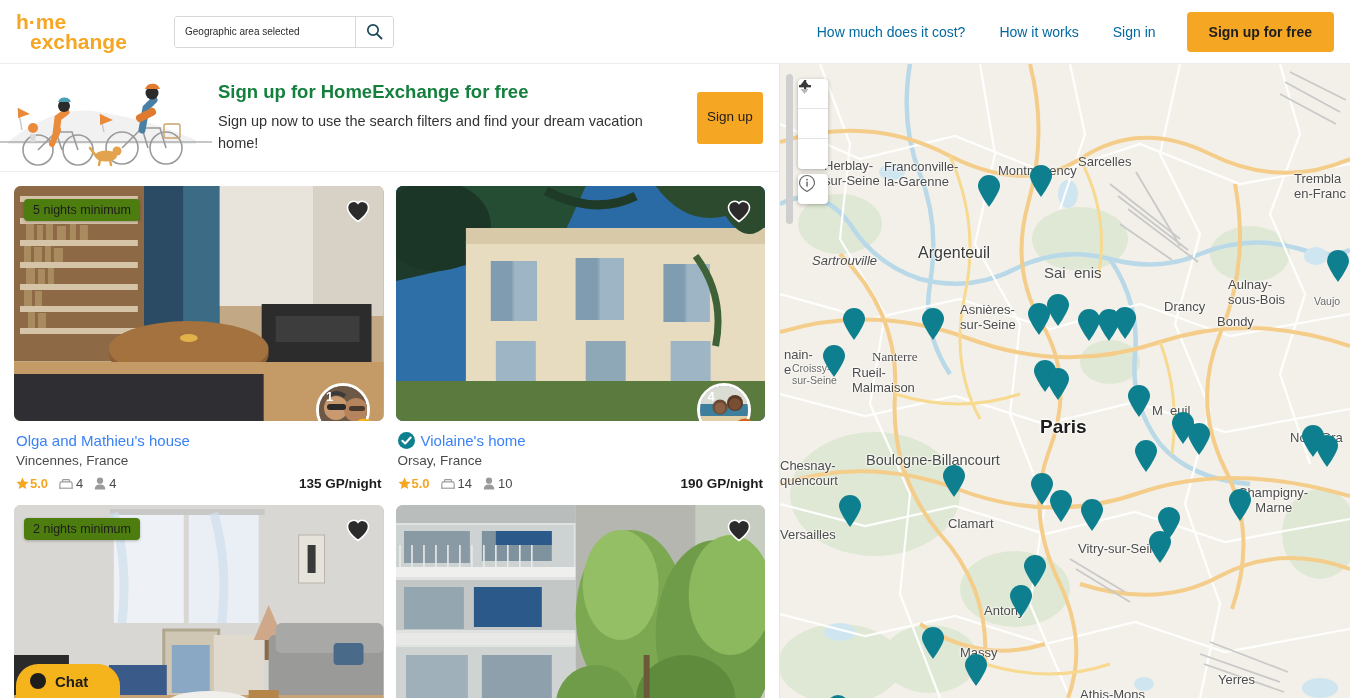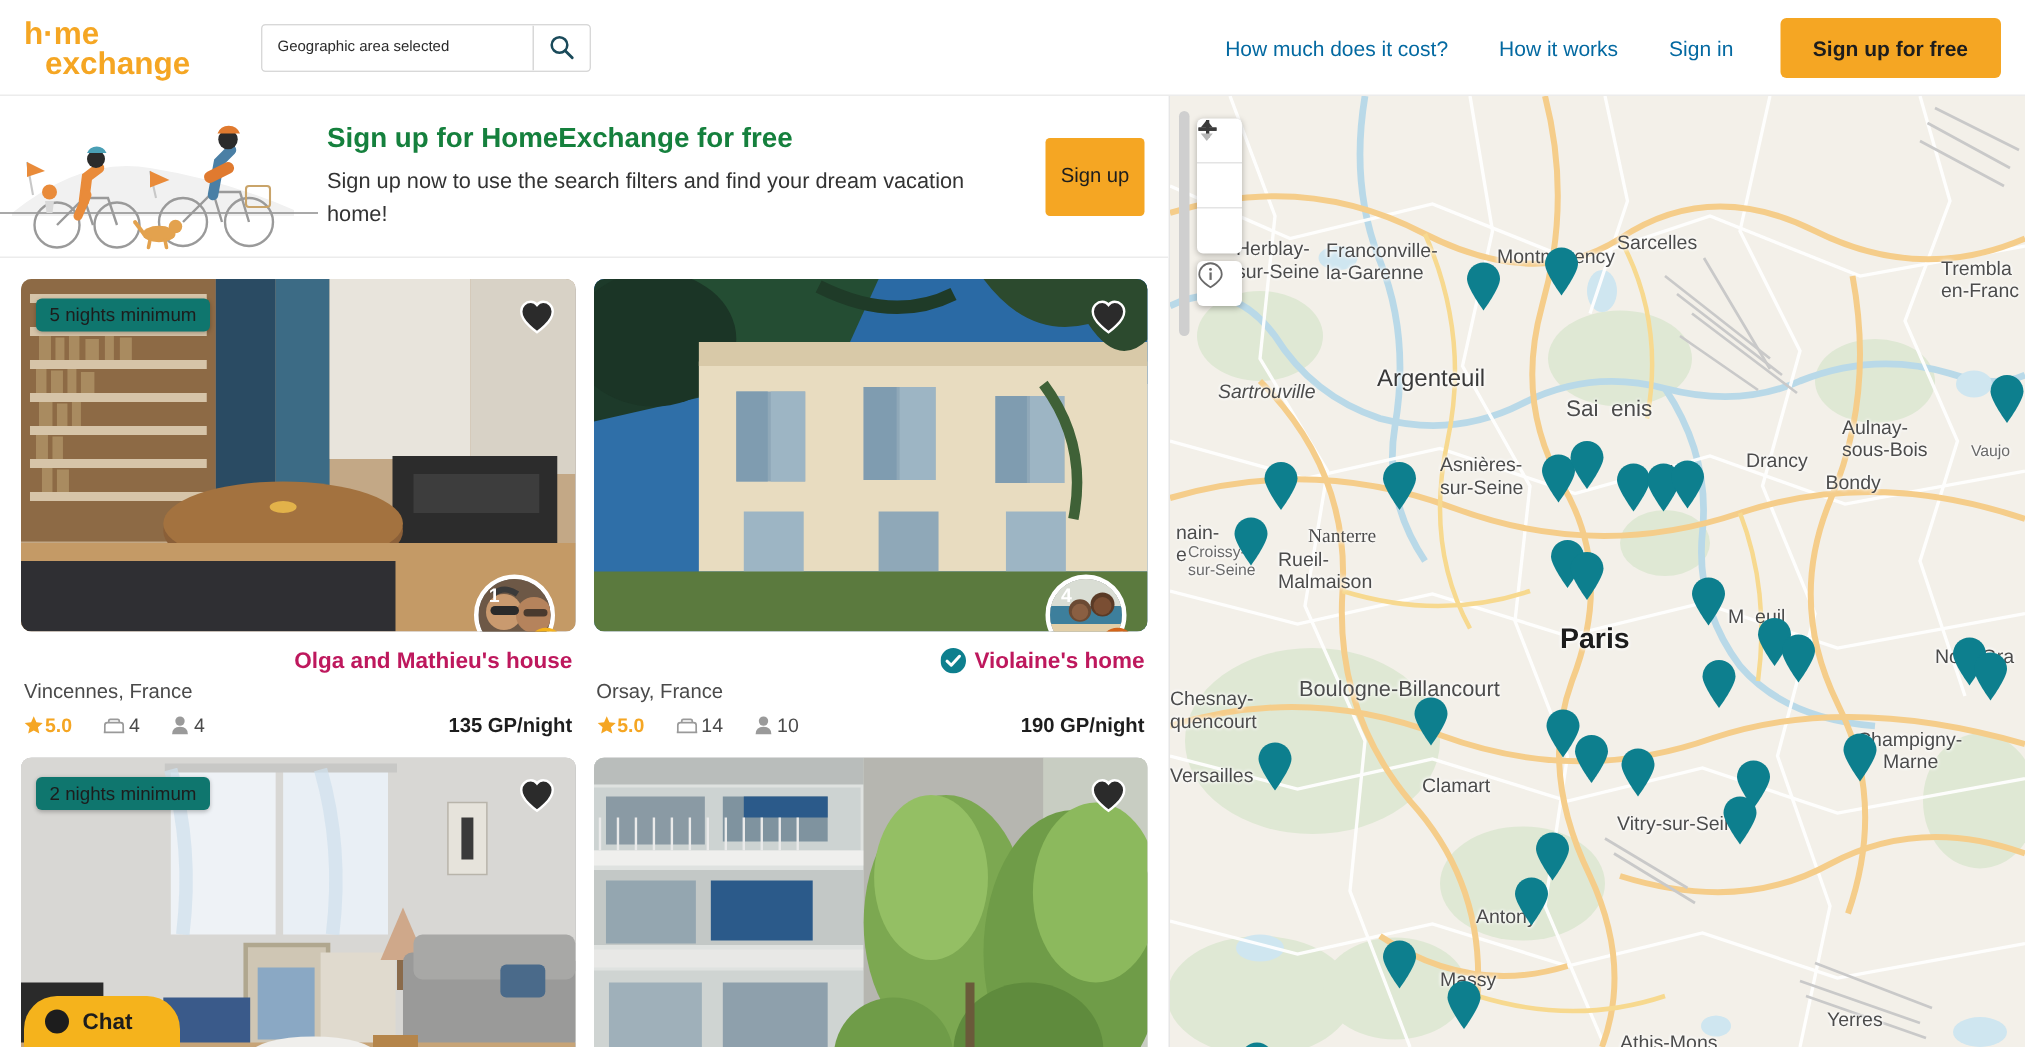"5 nights minimum" .nights-badge { background: #0f766e -> #4d7c0f }
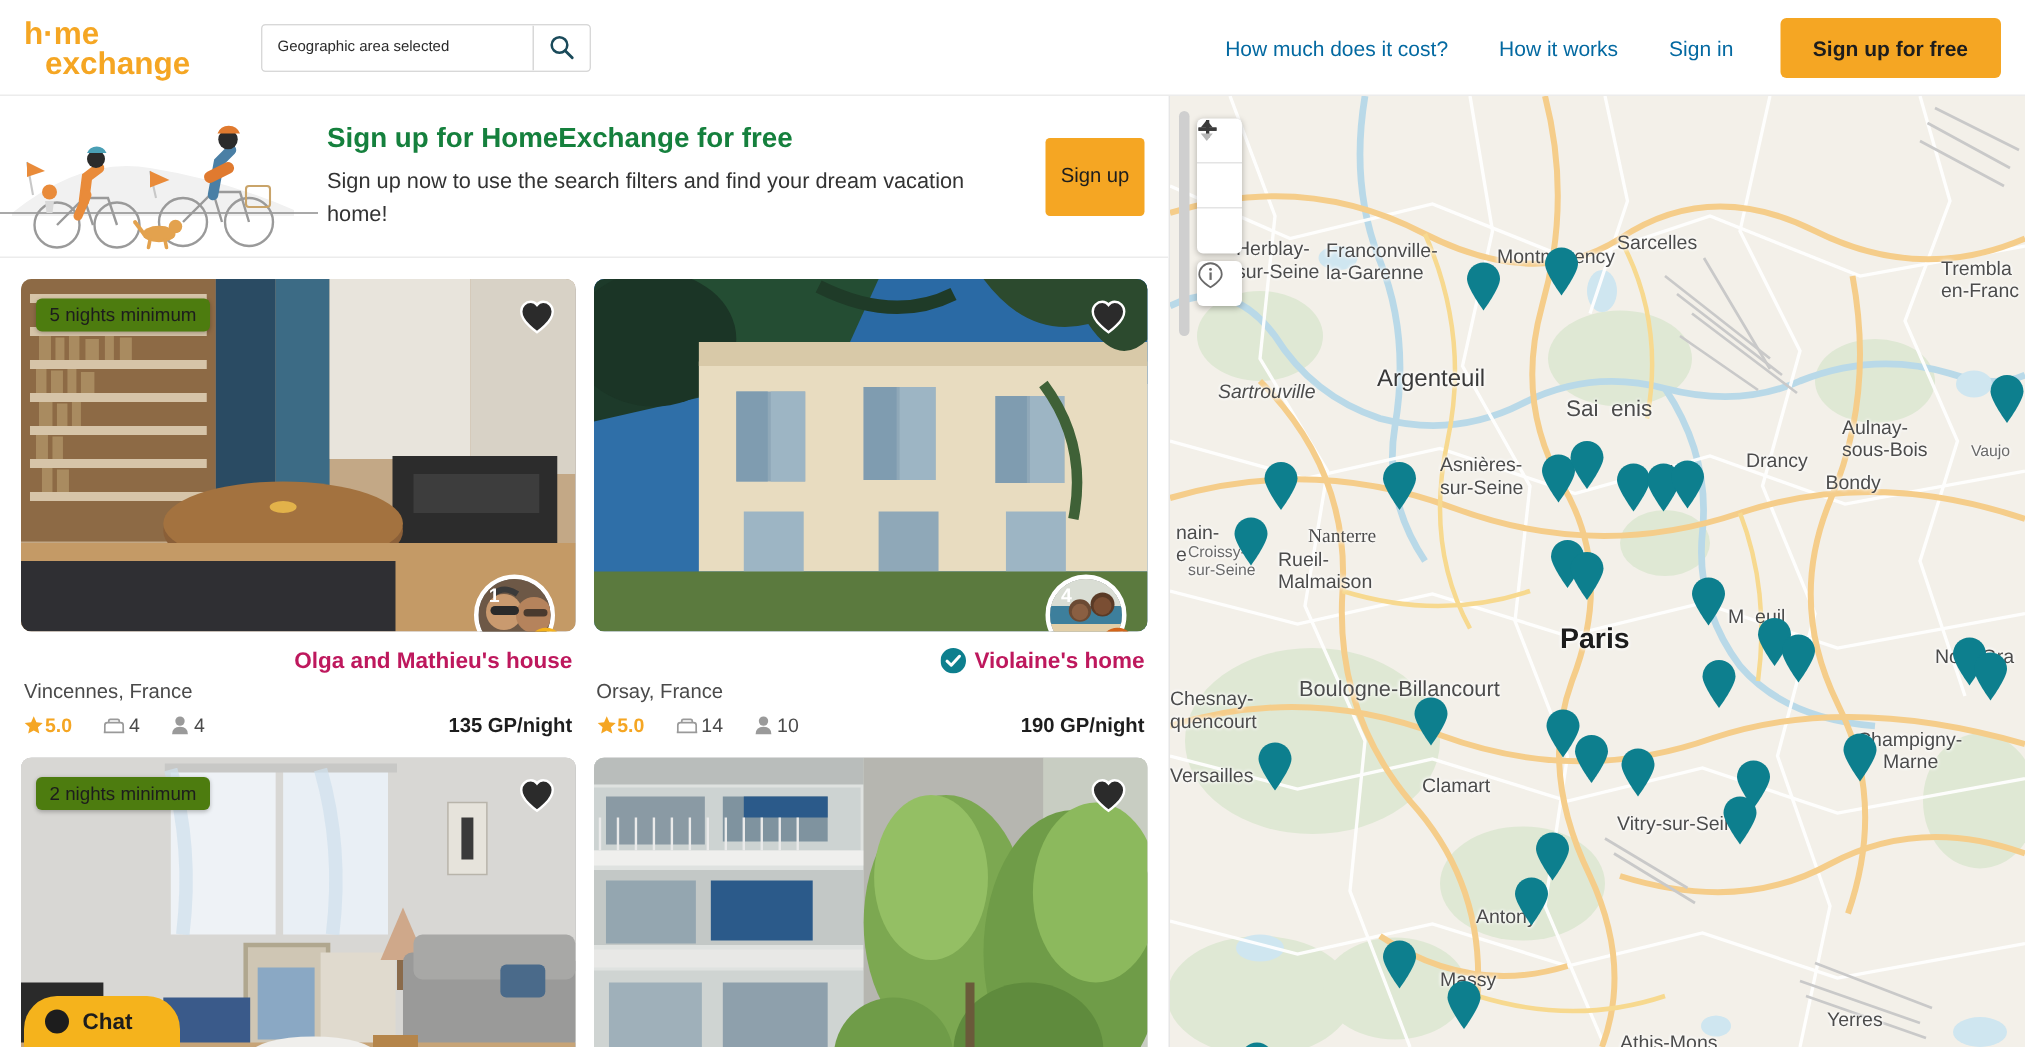"Olga and Mathieu's house" .card-title { color: #be185d -> #3b82f6; font-weight: bold -> normal; justify-content: flex-end -> none }
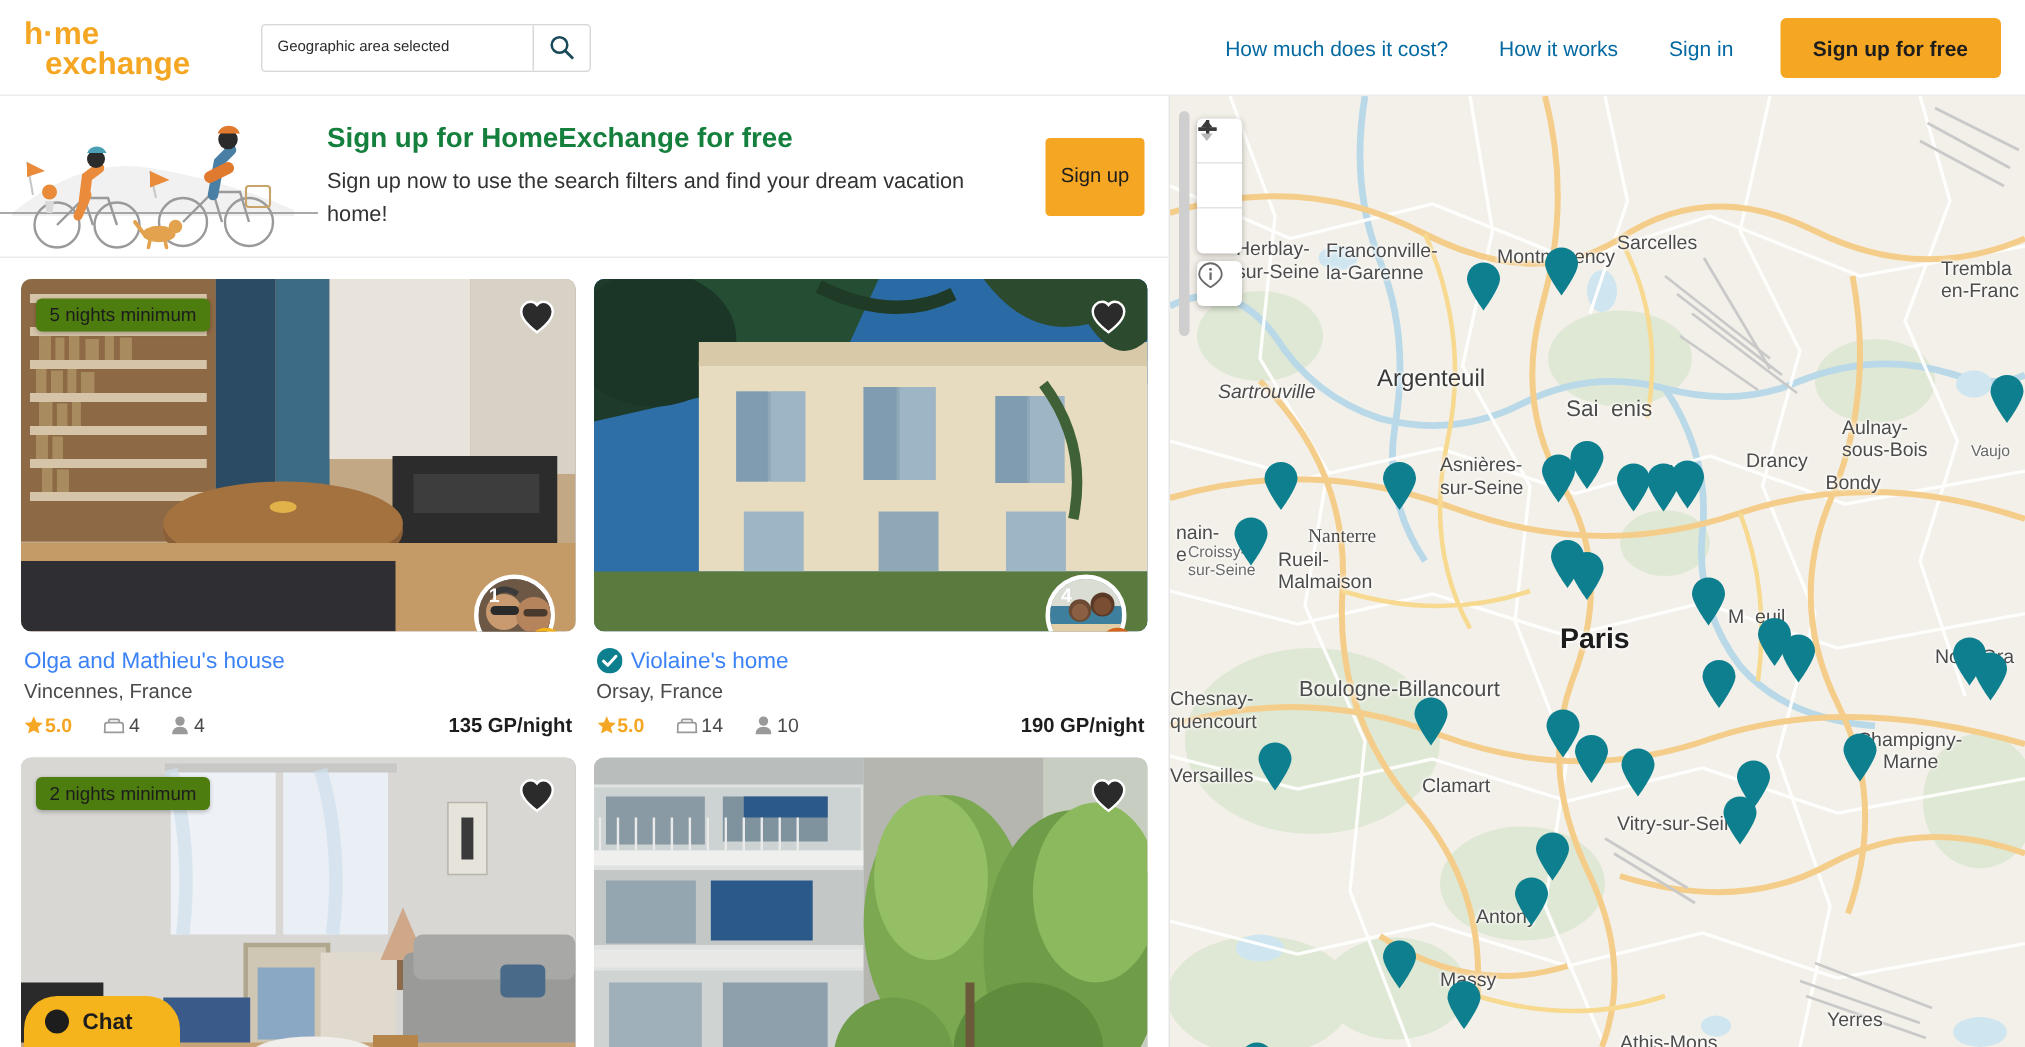"5.0" .card-meta { gap: 10px -> none }
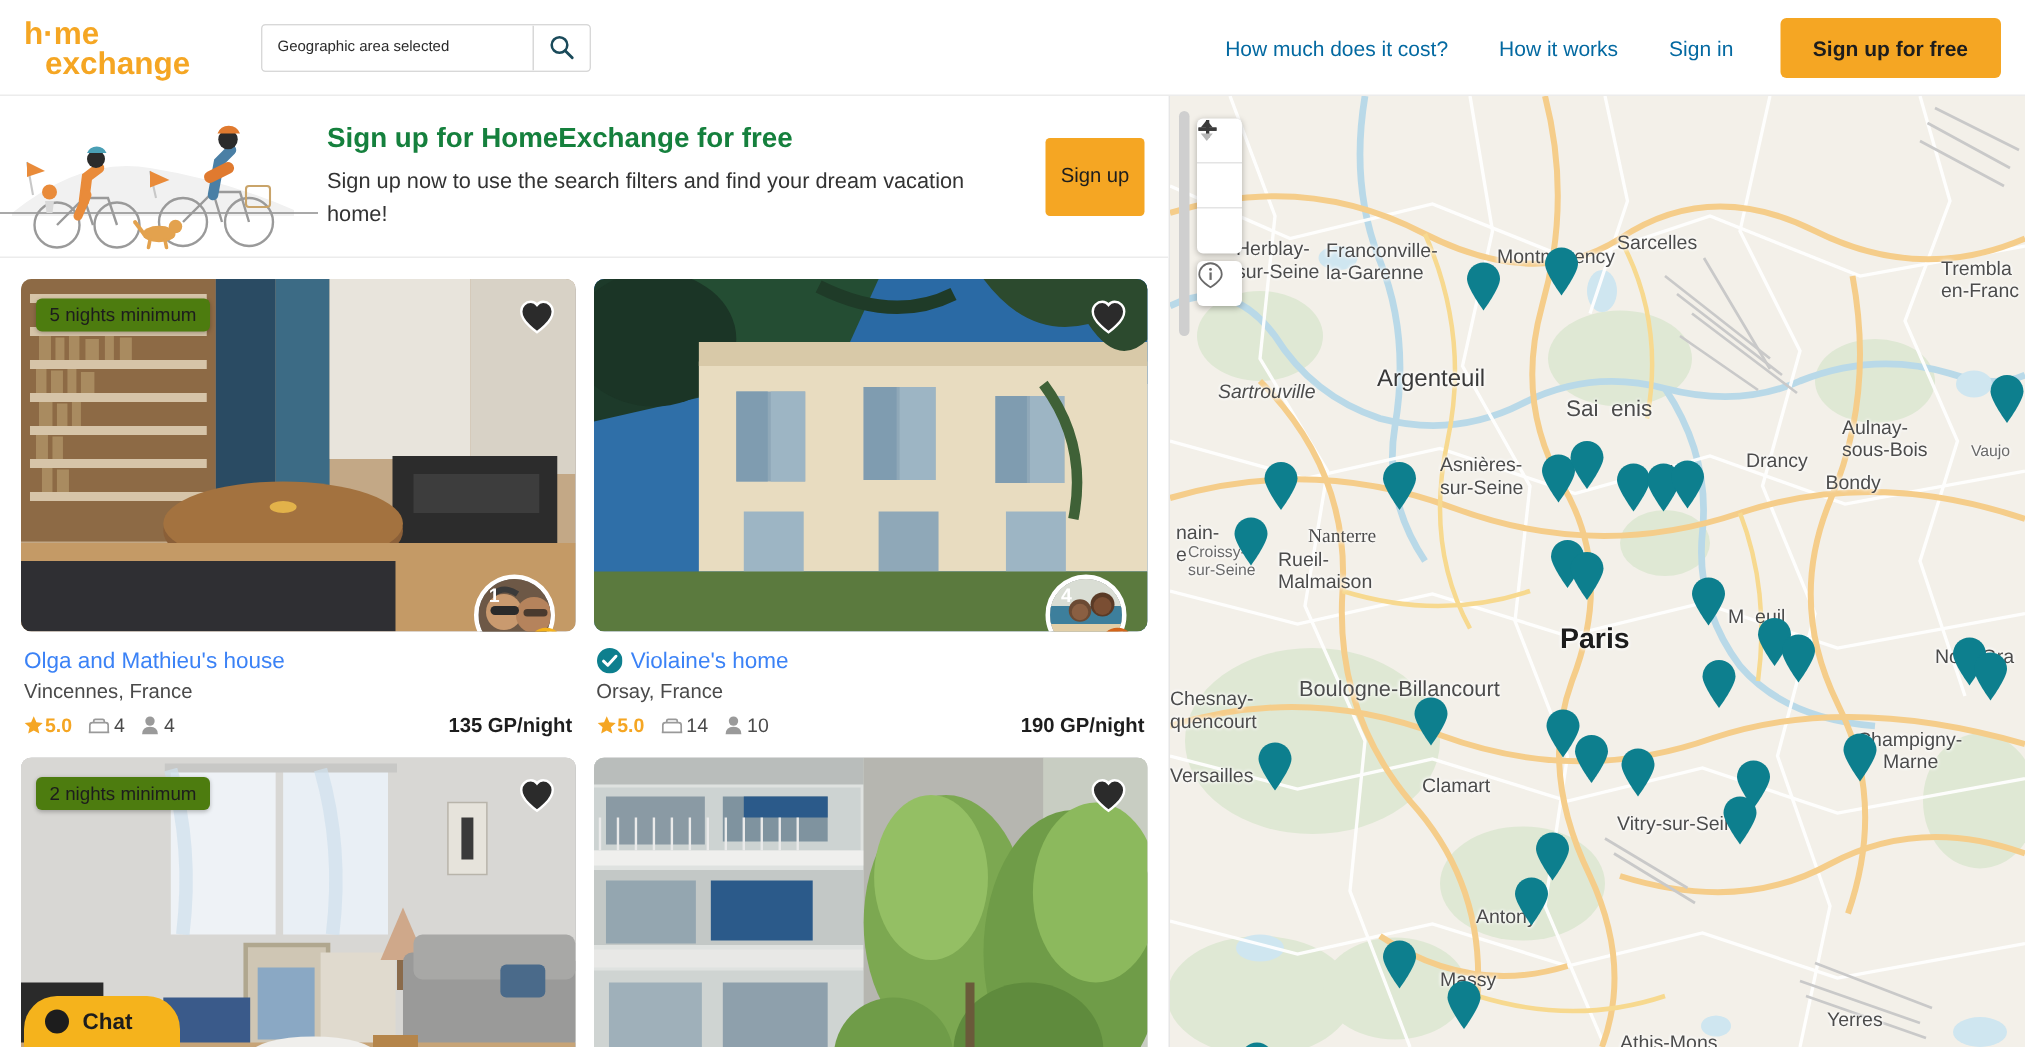"Versailles" div.map-label { top: 446px -> 464px }
